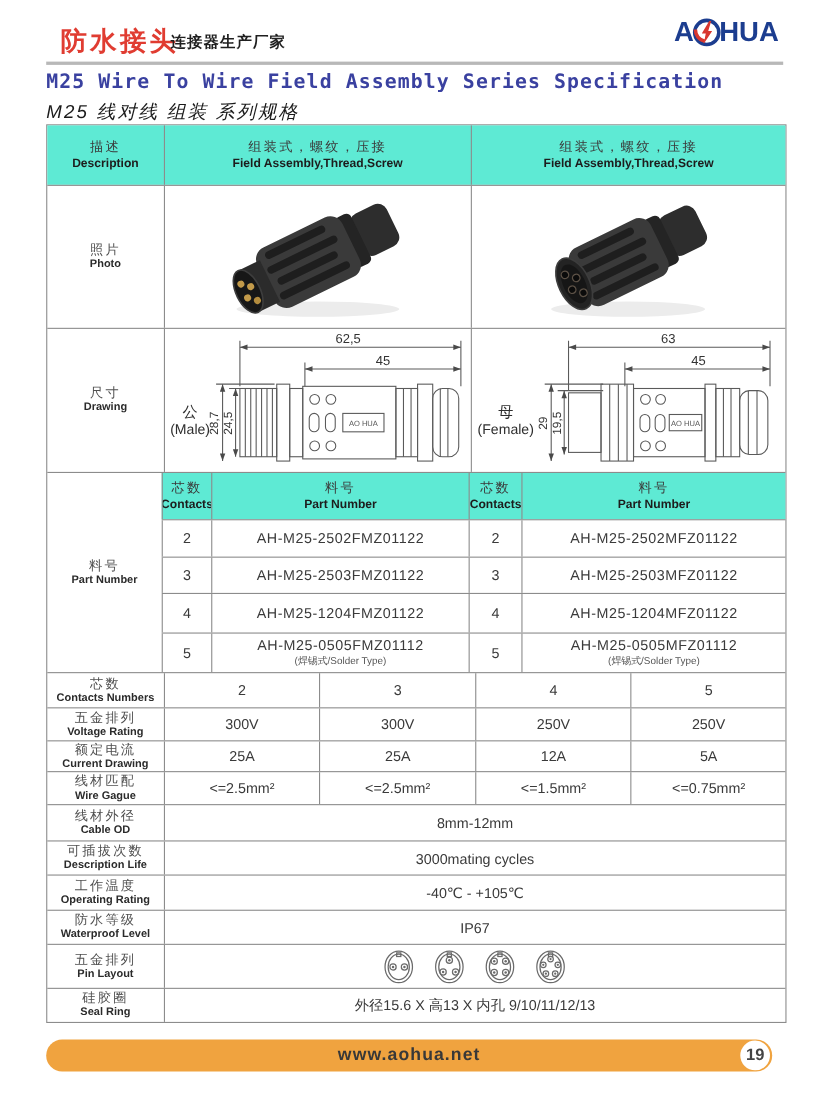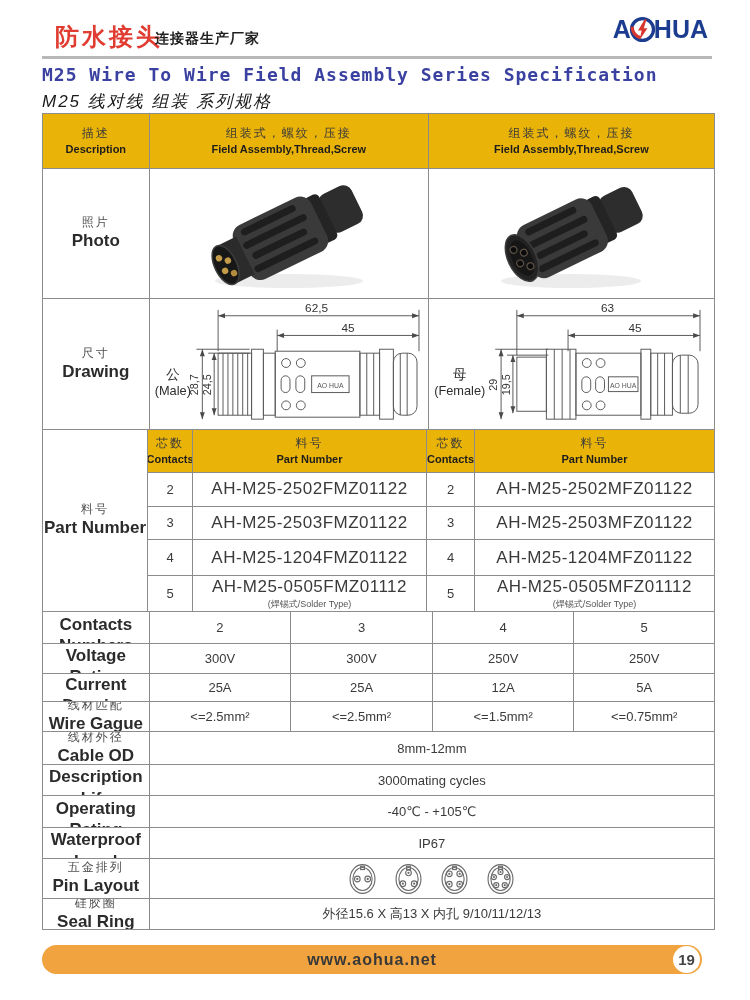"描述" .blue { background: #eab308 -> #5eead4 }
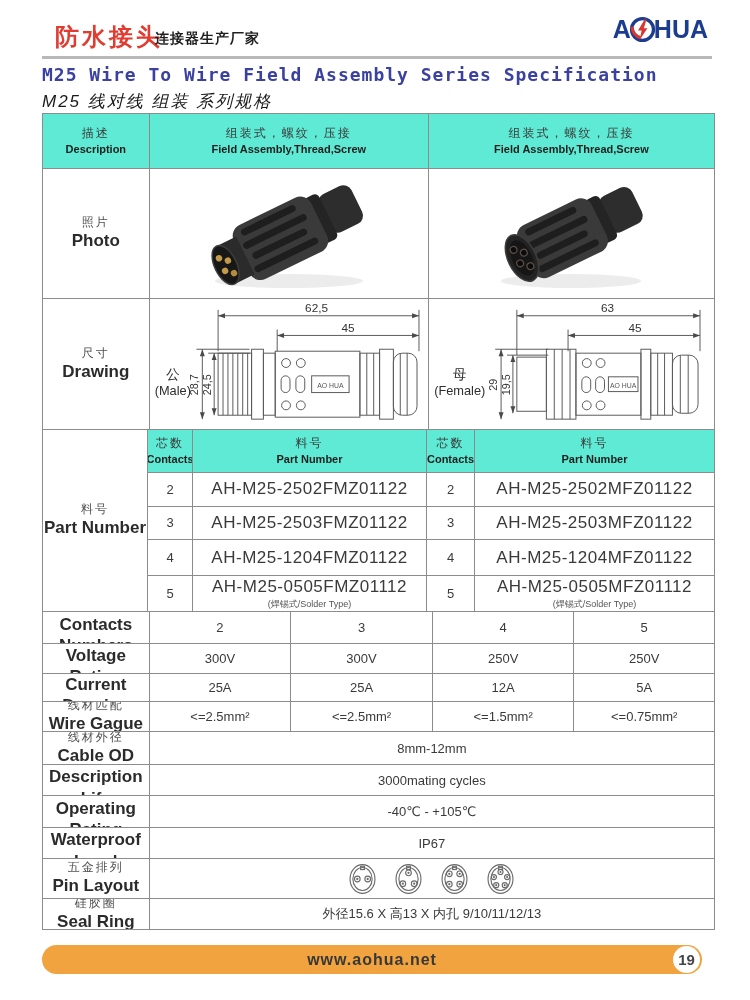"Photo" .lbl-en { font-size: 17px -> 10px }
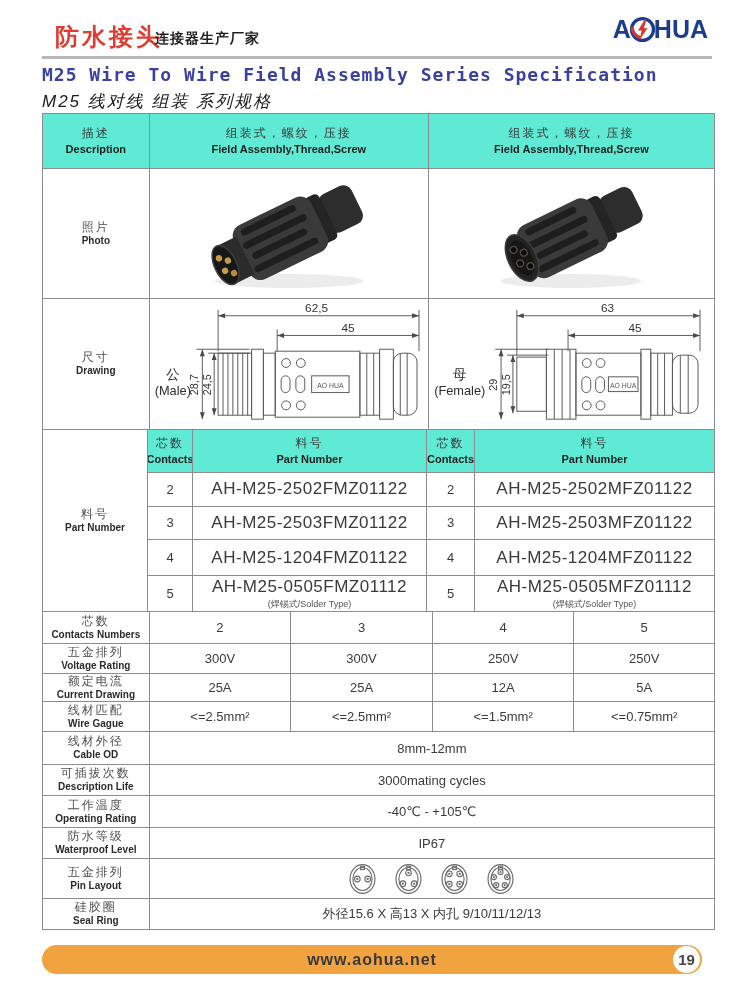"AH-M25-2502FMZ01122" .pn { font-size: 17px -> 13px }
